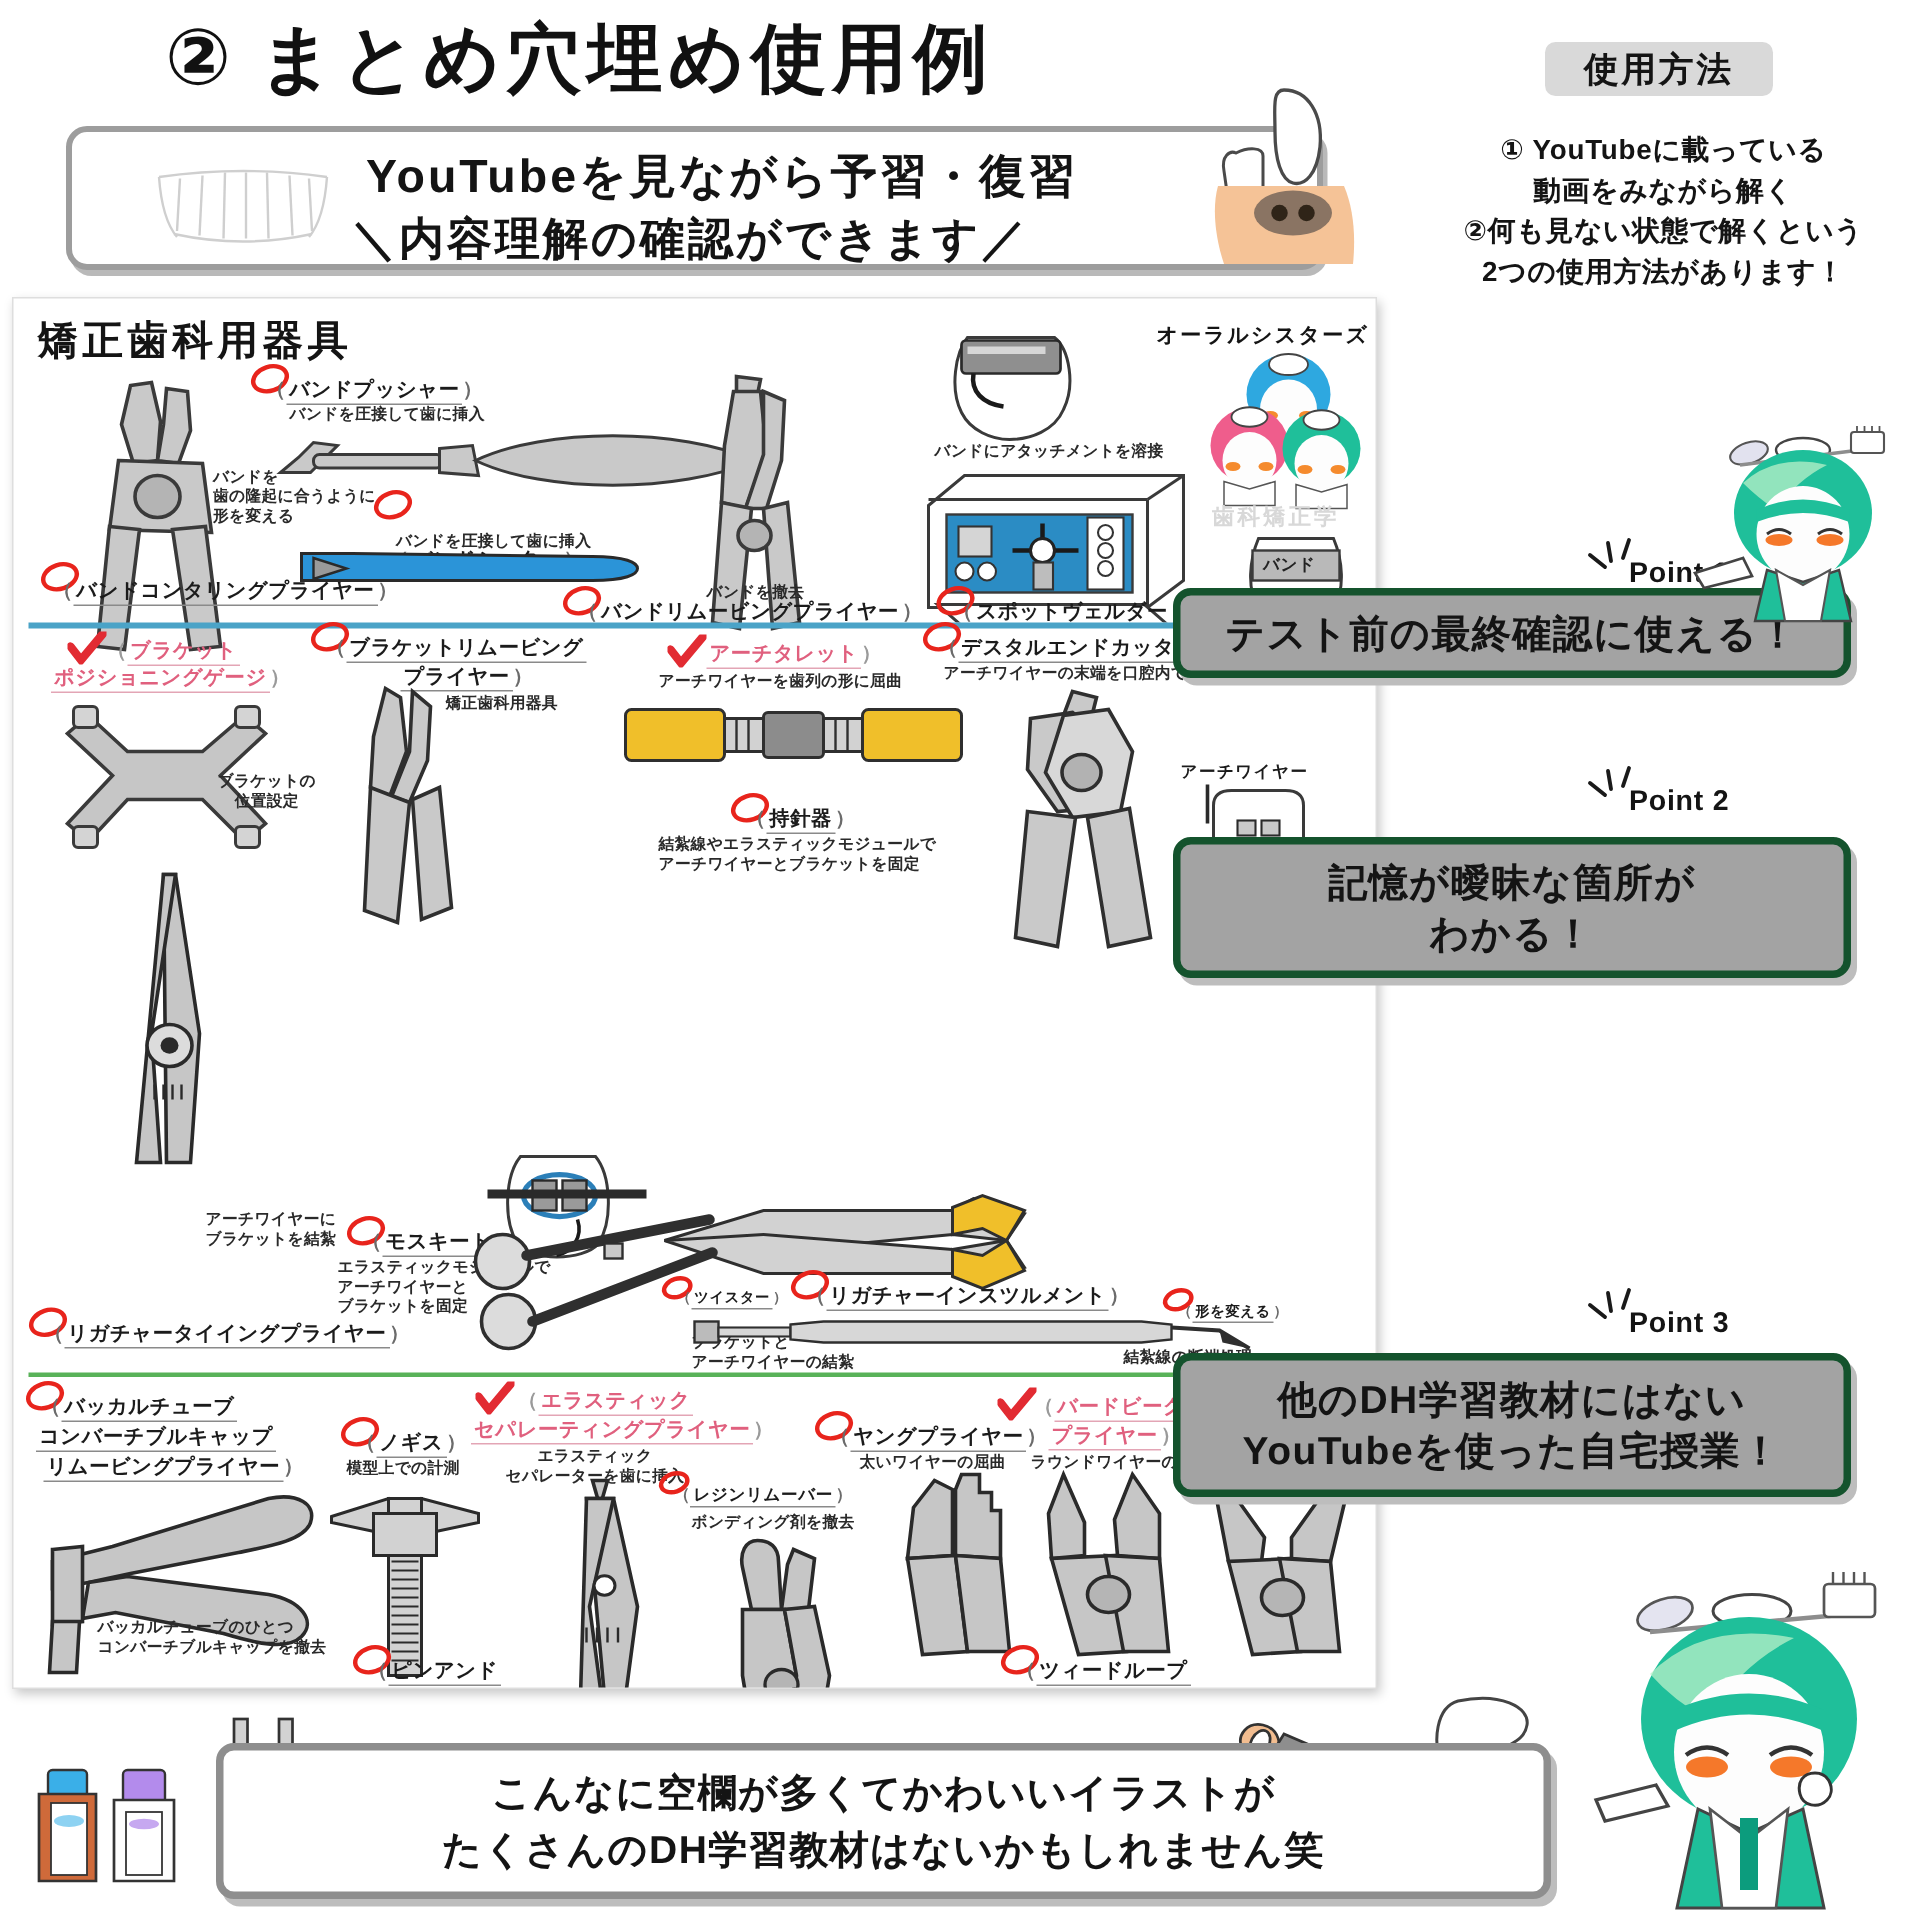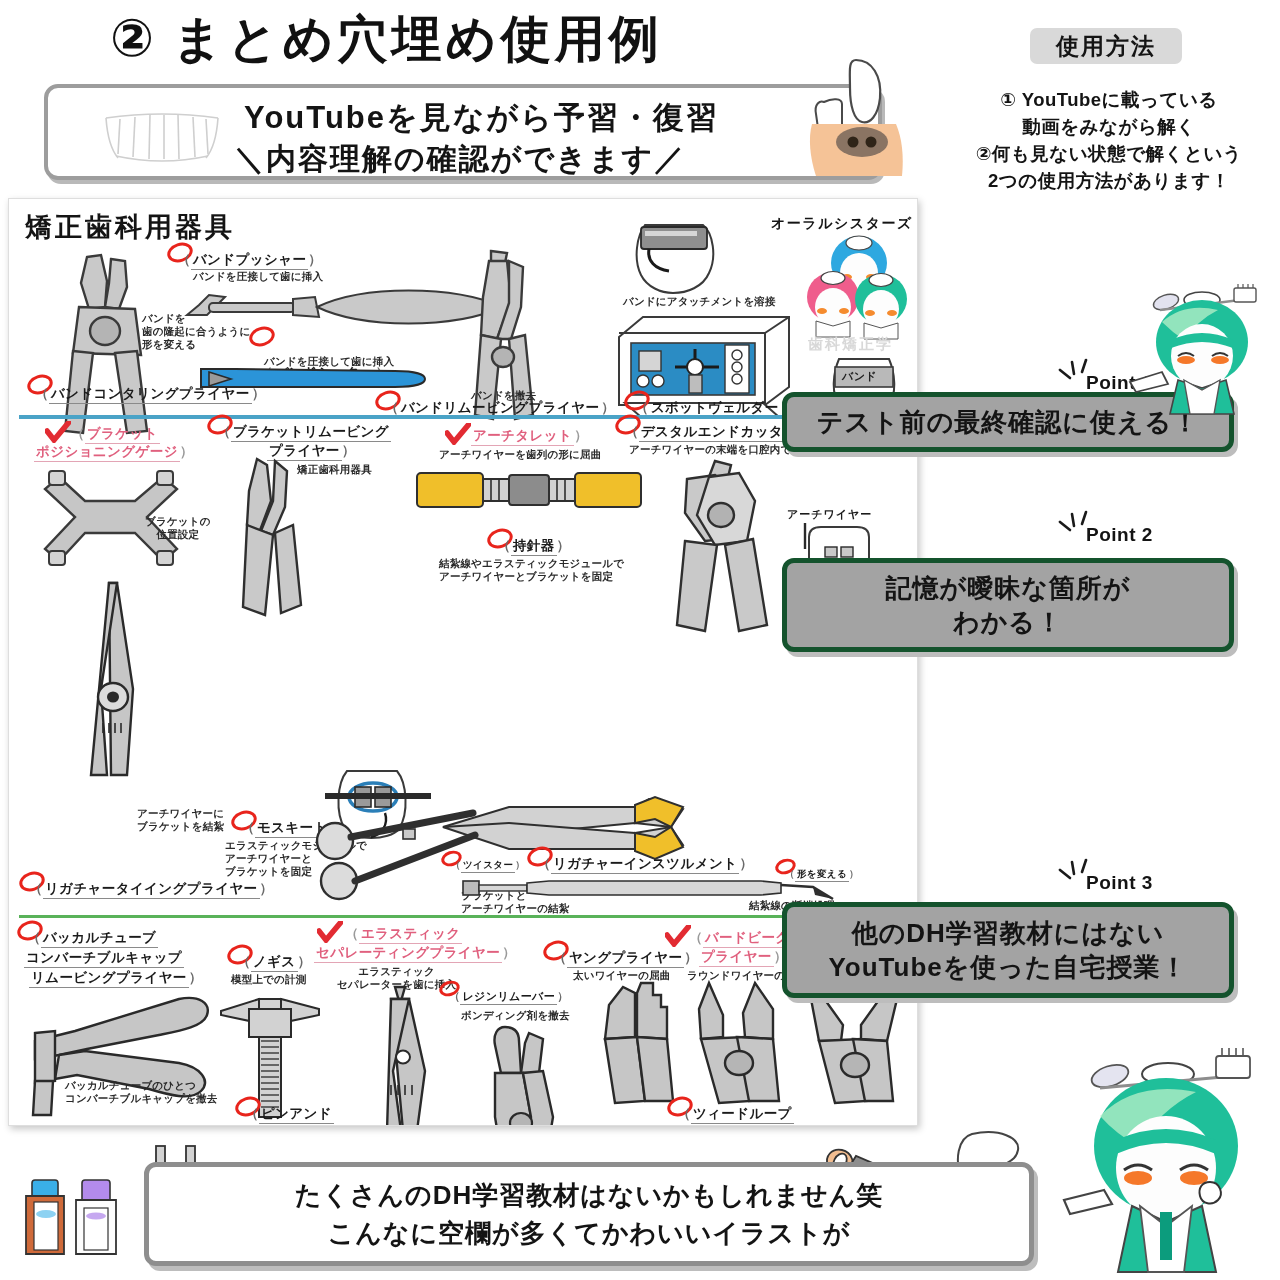"たくさんのDH学習教材はないかもしれません笑" div { order: before "こんなに空欄が多くてかわいいイラストが" -> after "こんなに空欄が多くてかわいいイラストが" }
